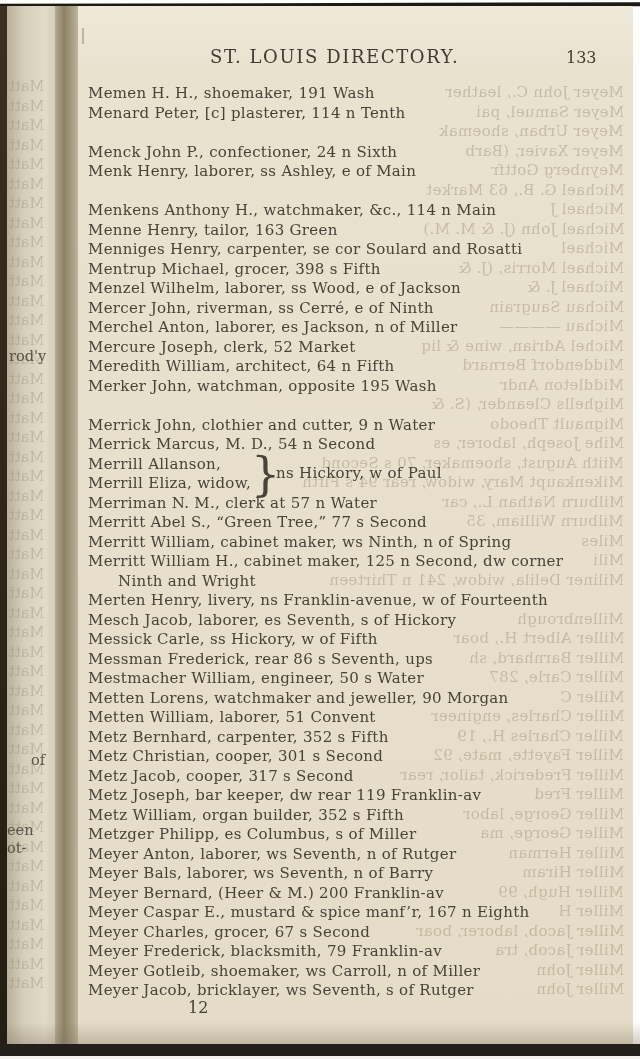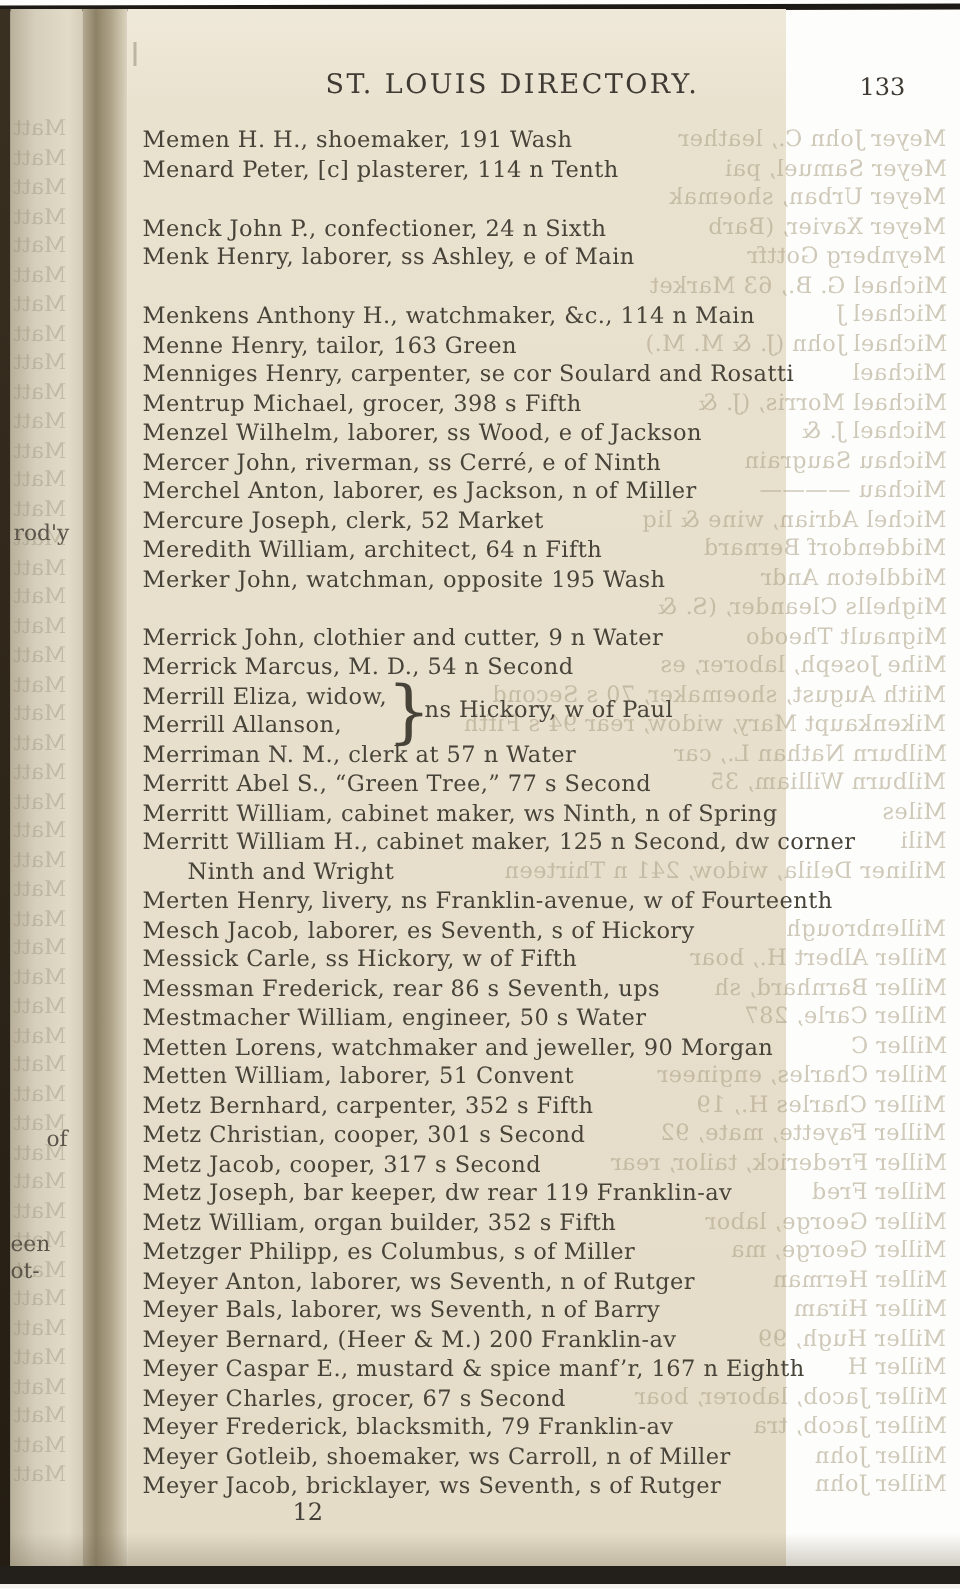"ST. LOUIS DIRECTORY." .page { left: 85px -> 78px; width: 439px -> 555px }
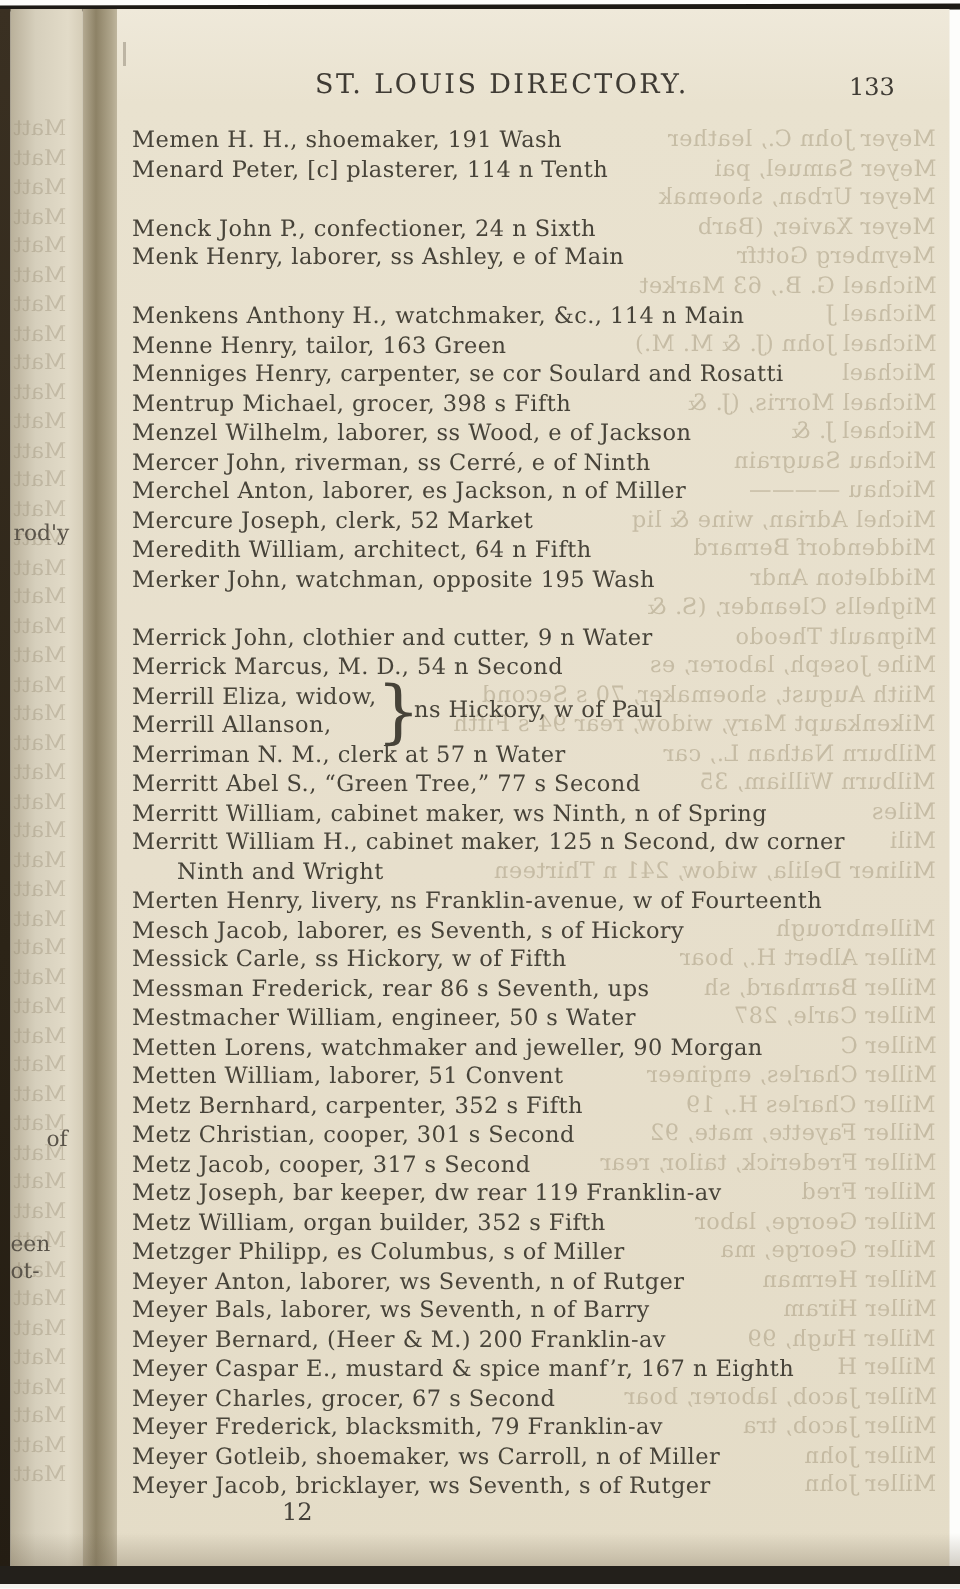"Merrill Eliza, widow," div.bl { order: before "Merrill Allanson," -> after "Merrill Allanson," }
